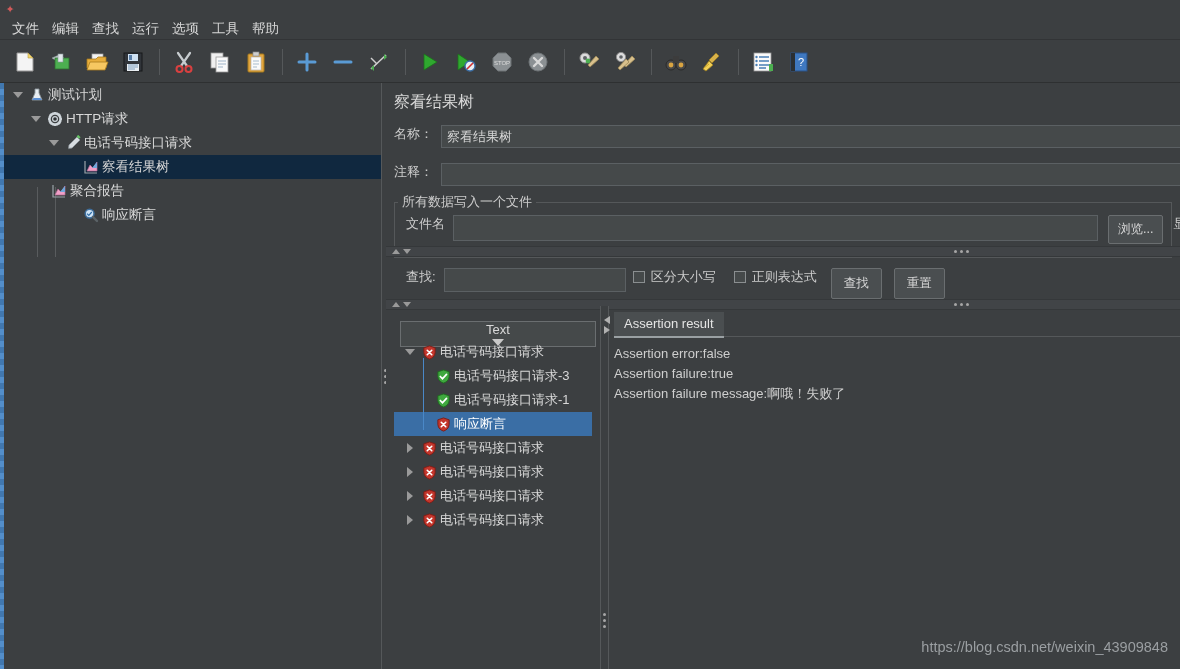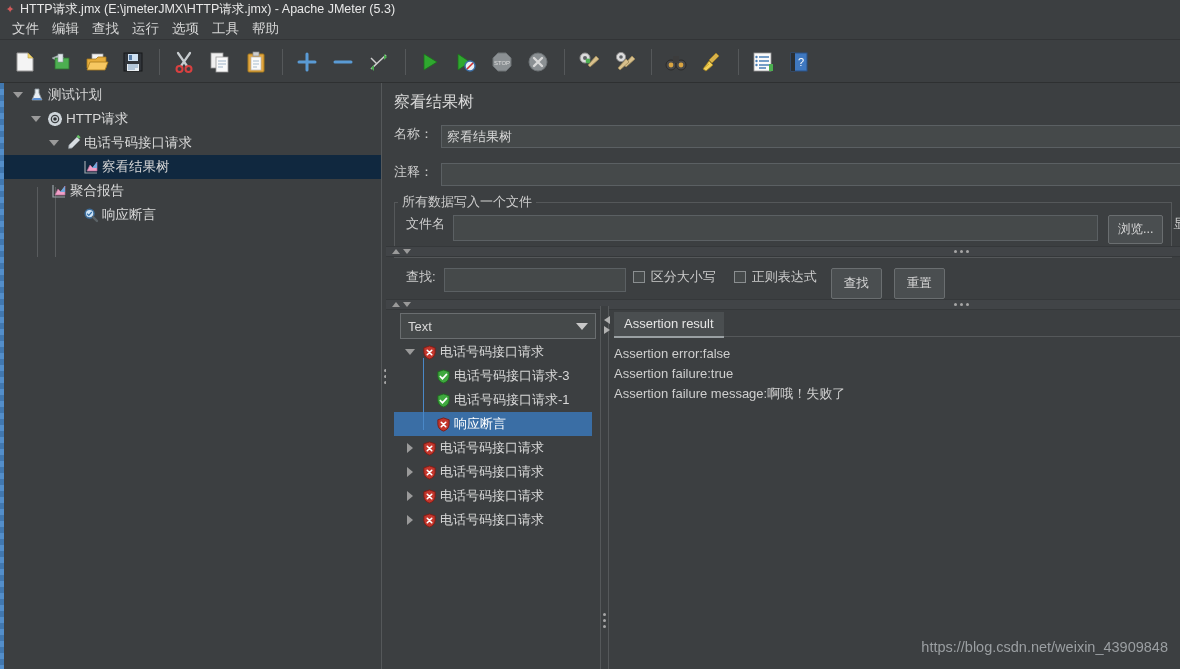"HTTP请求.jmx (E:\jmeterJMX\HTTP请求.jmx) -" span.tb-text { html: <span>HTTP请求.jmx (E:\jmeterJMX\HTTP请求.jmx) - Apache JMeter (5.3)</span> -> none }
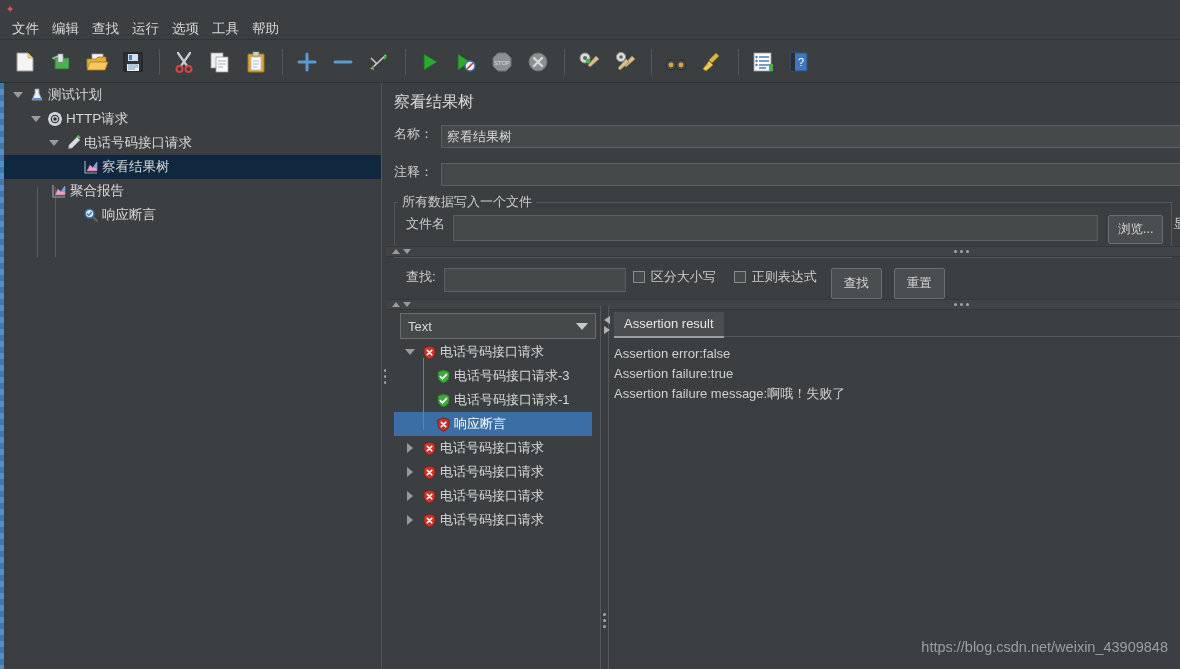"Text" div.combo { flex-direction: none -> column; top: 230px -> 238px }
